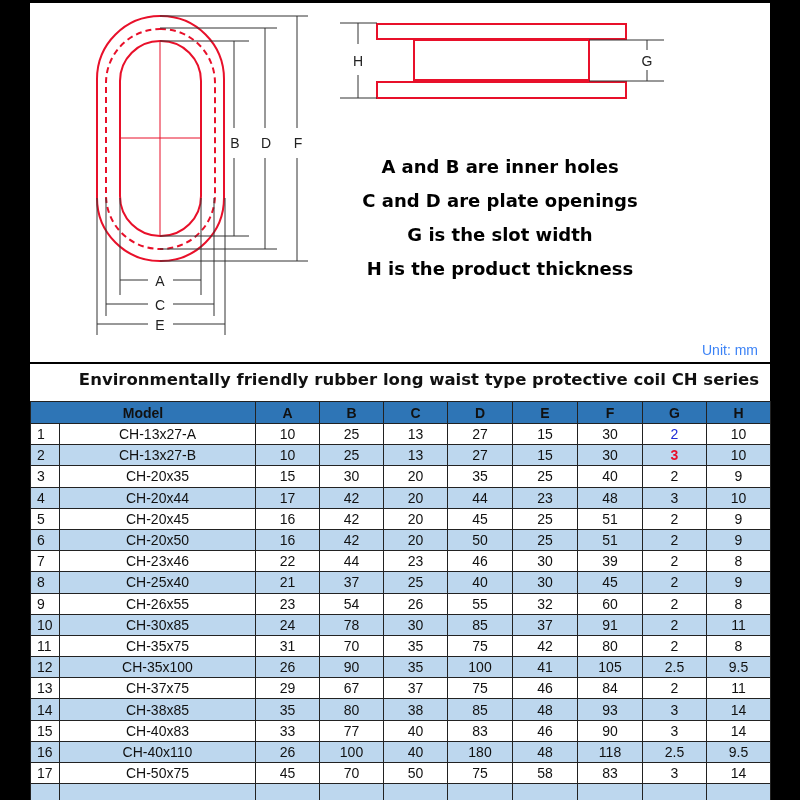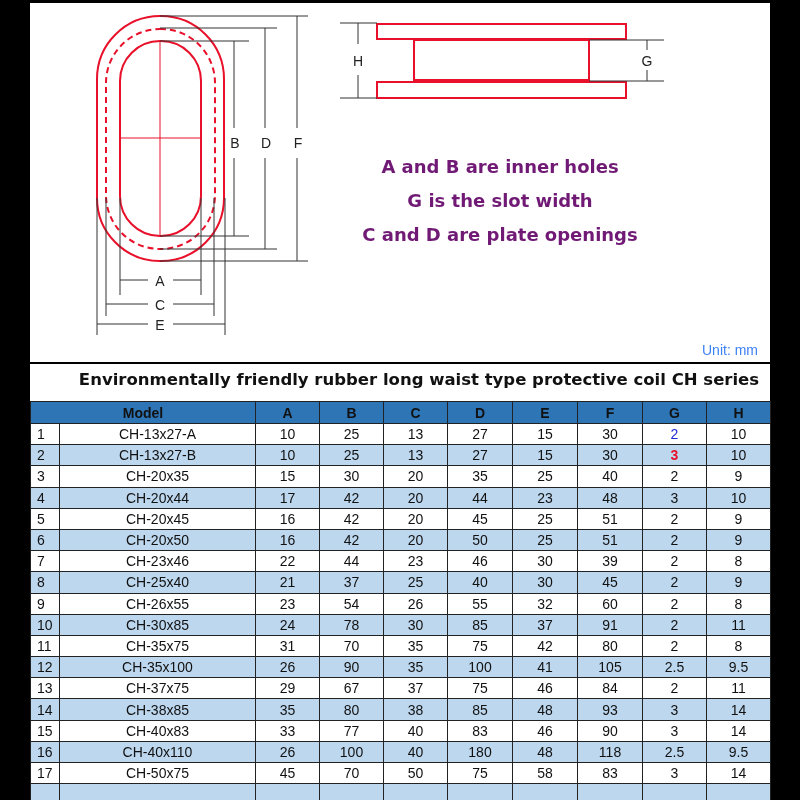"A and B are inner" .captions { color: #701a75 -> #000000 }
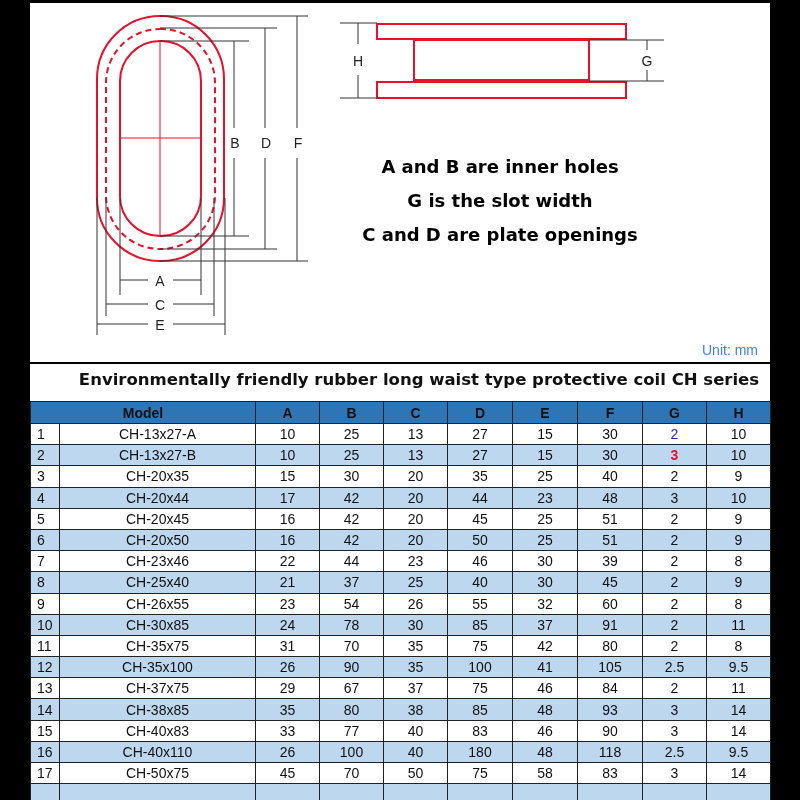"G is the slot width" div { order: before "C and D are plate" -> after "C and D are plate" }
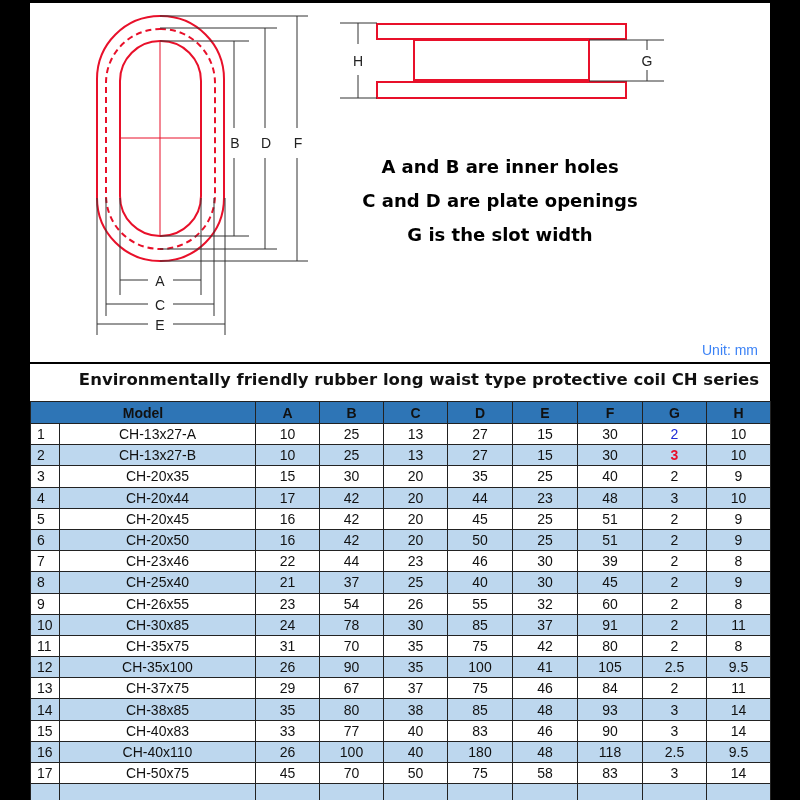"H is the product thickness" div { html: none -> <div>H is the product thickness</div> }
